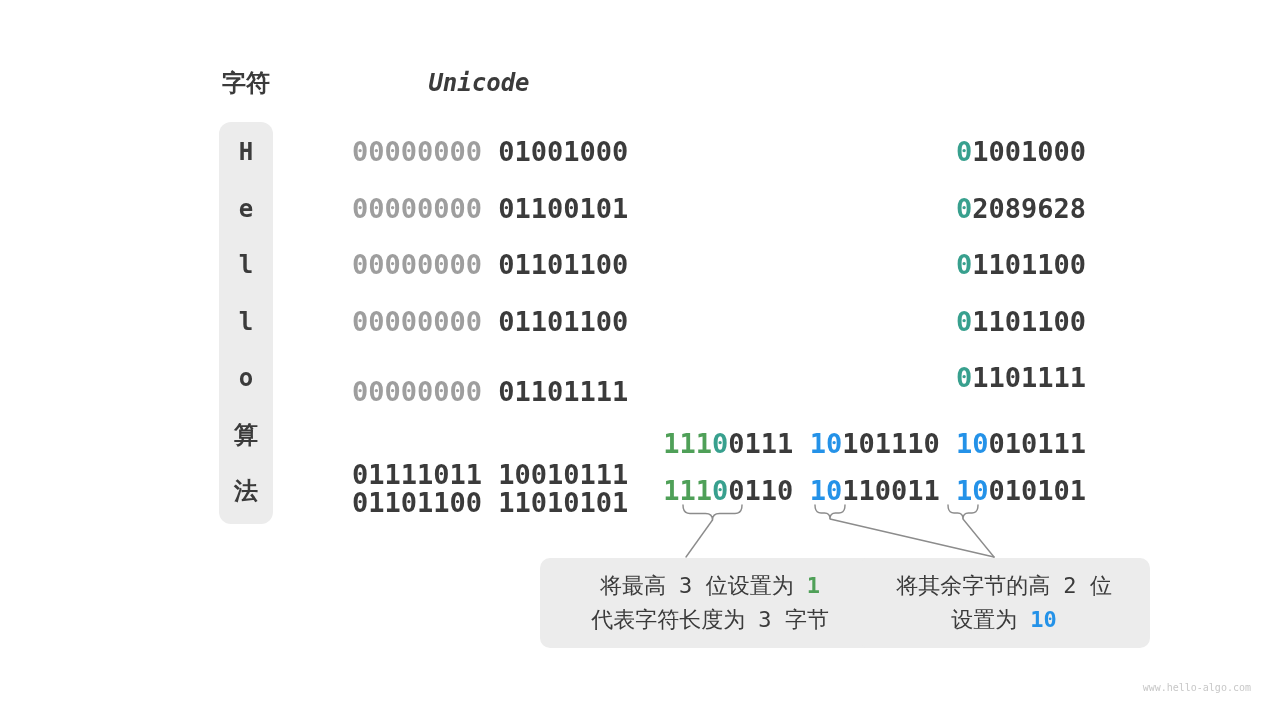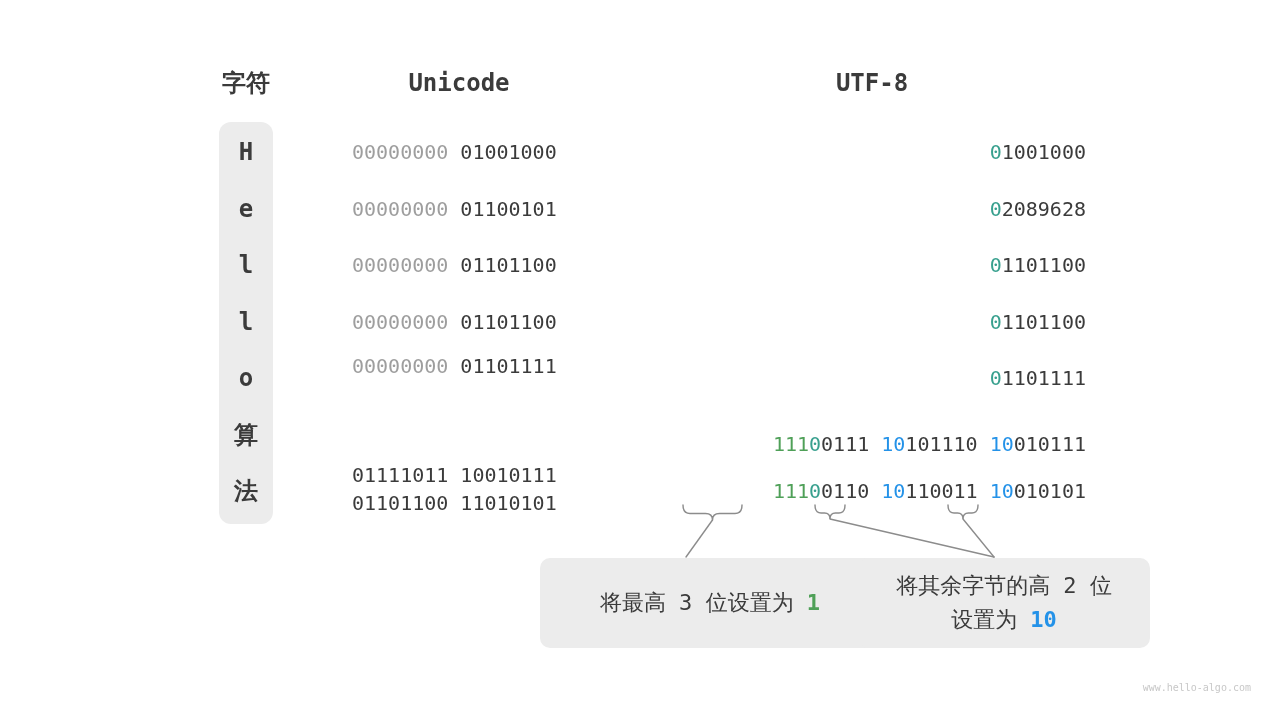"Unicode" .hdr-unicode { font-style: none -> italic; left: 332px -> 352px }
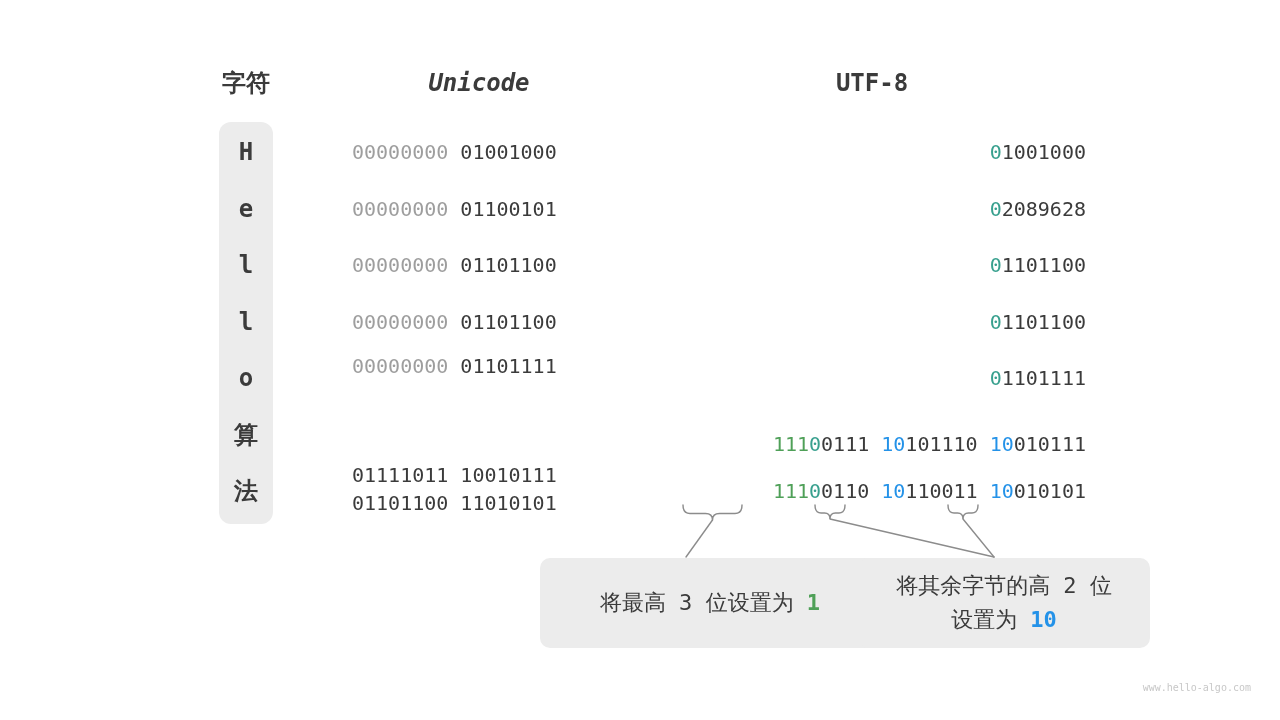"UTF-8" div.hdr { html: <div>UTF-8</div> -> none }
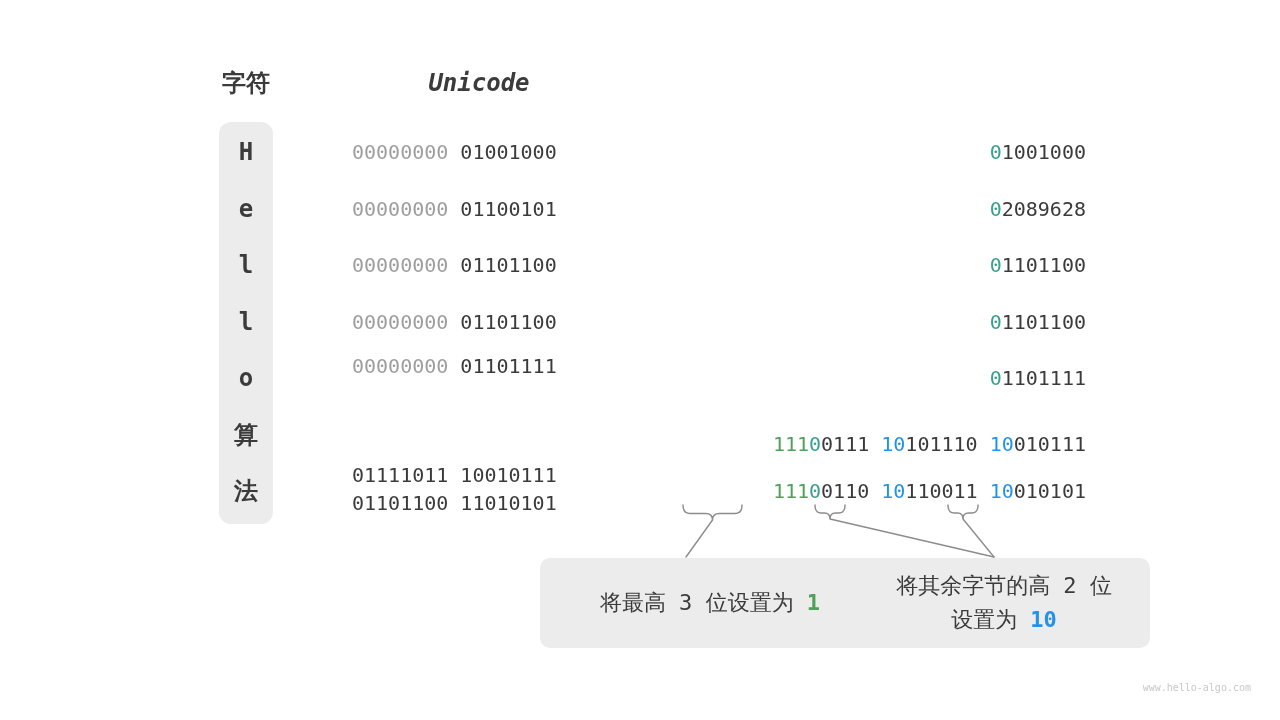"00000000 01001000" .row-text { font-size: 20px -> 27px; font-weight: 400 -> 700 }
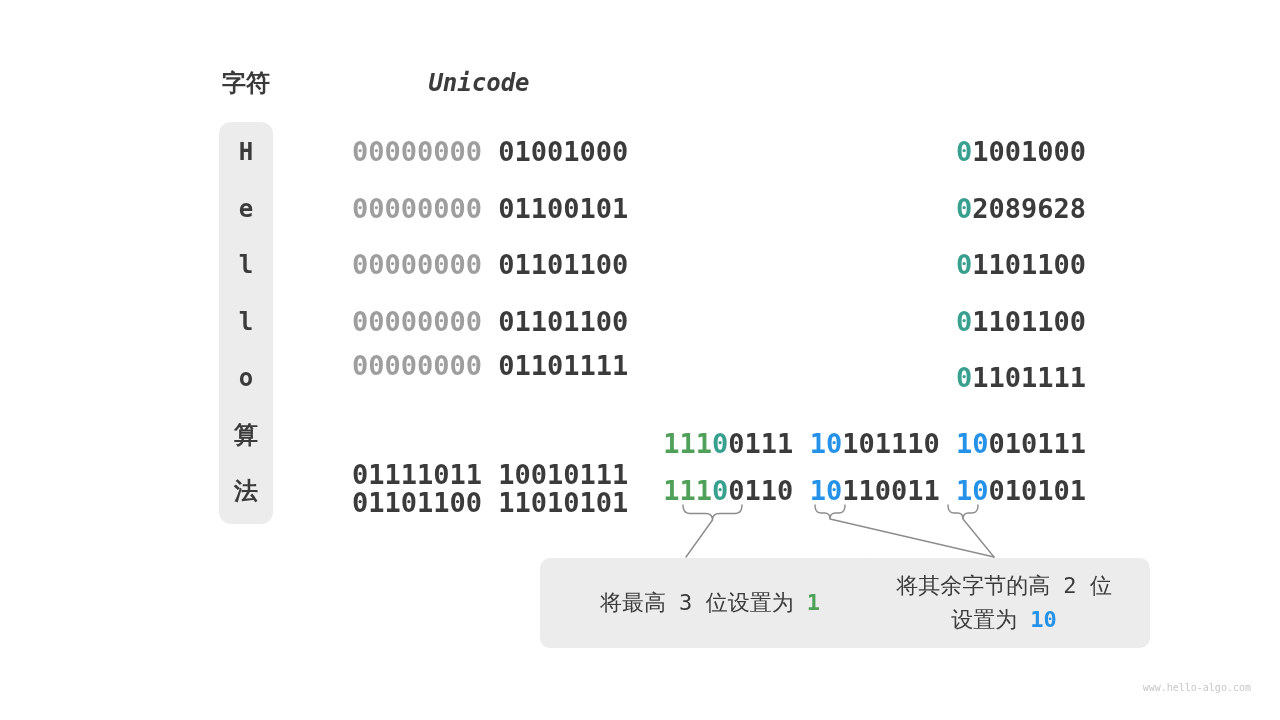"00000000 01101111" div.row-text { top: 351px -> 377px }
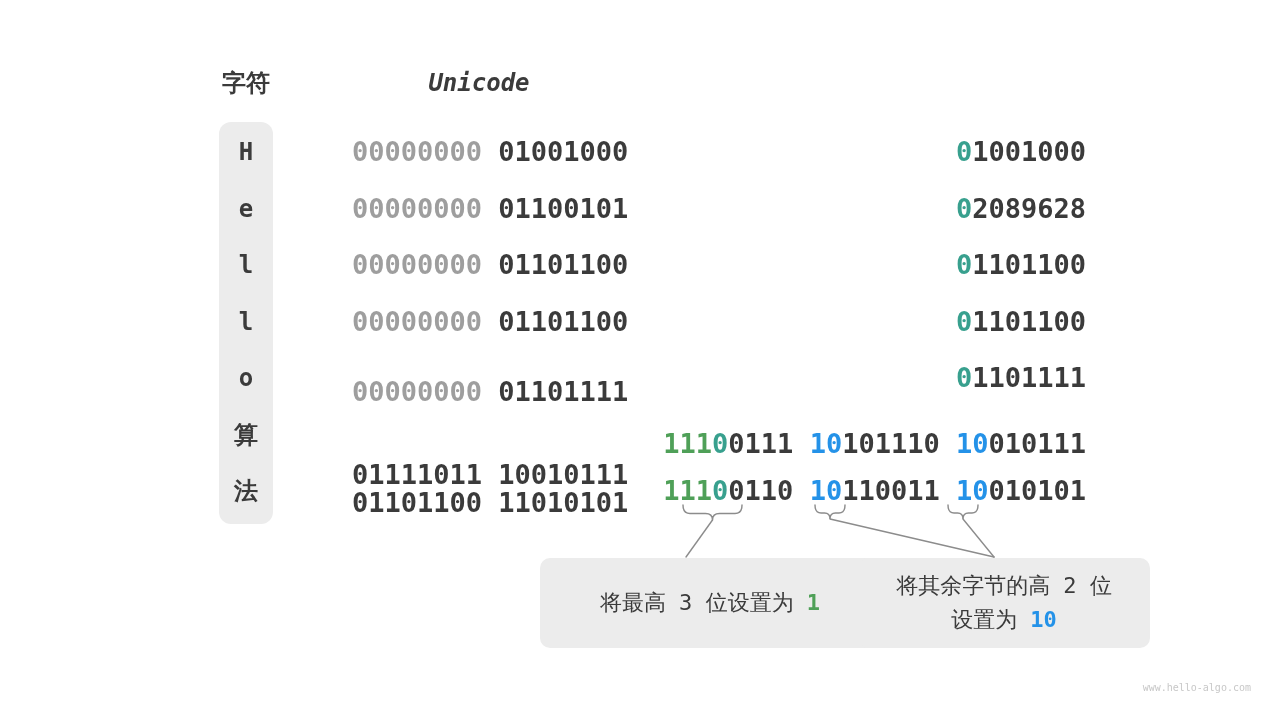"代表字符长度为 3 字节" div.callout-line { html: none -> <div><span>代表字符长度为</span><span> 3 </span><span>字节</span></div> }
